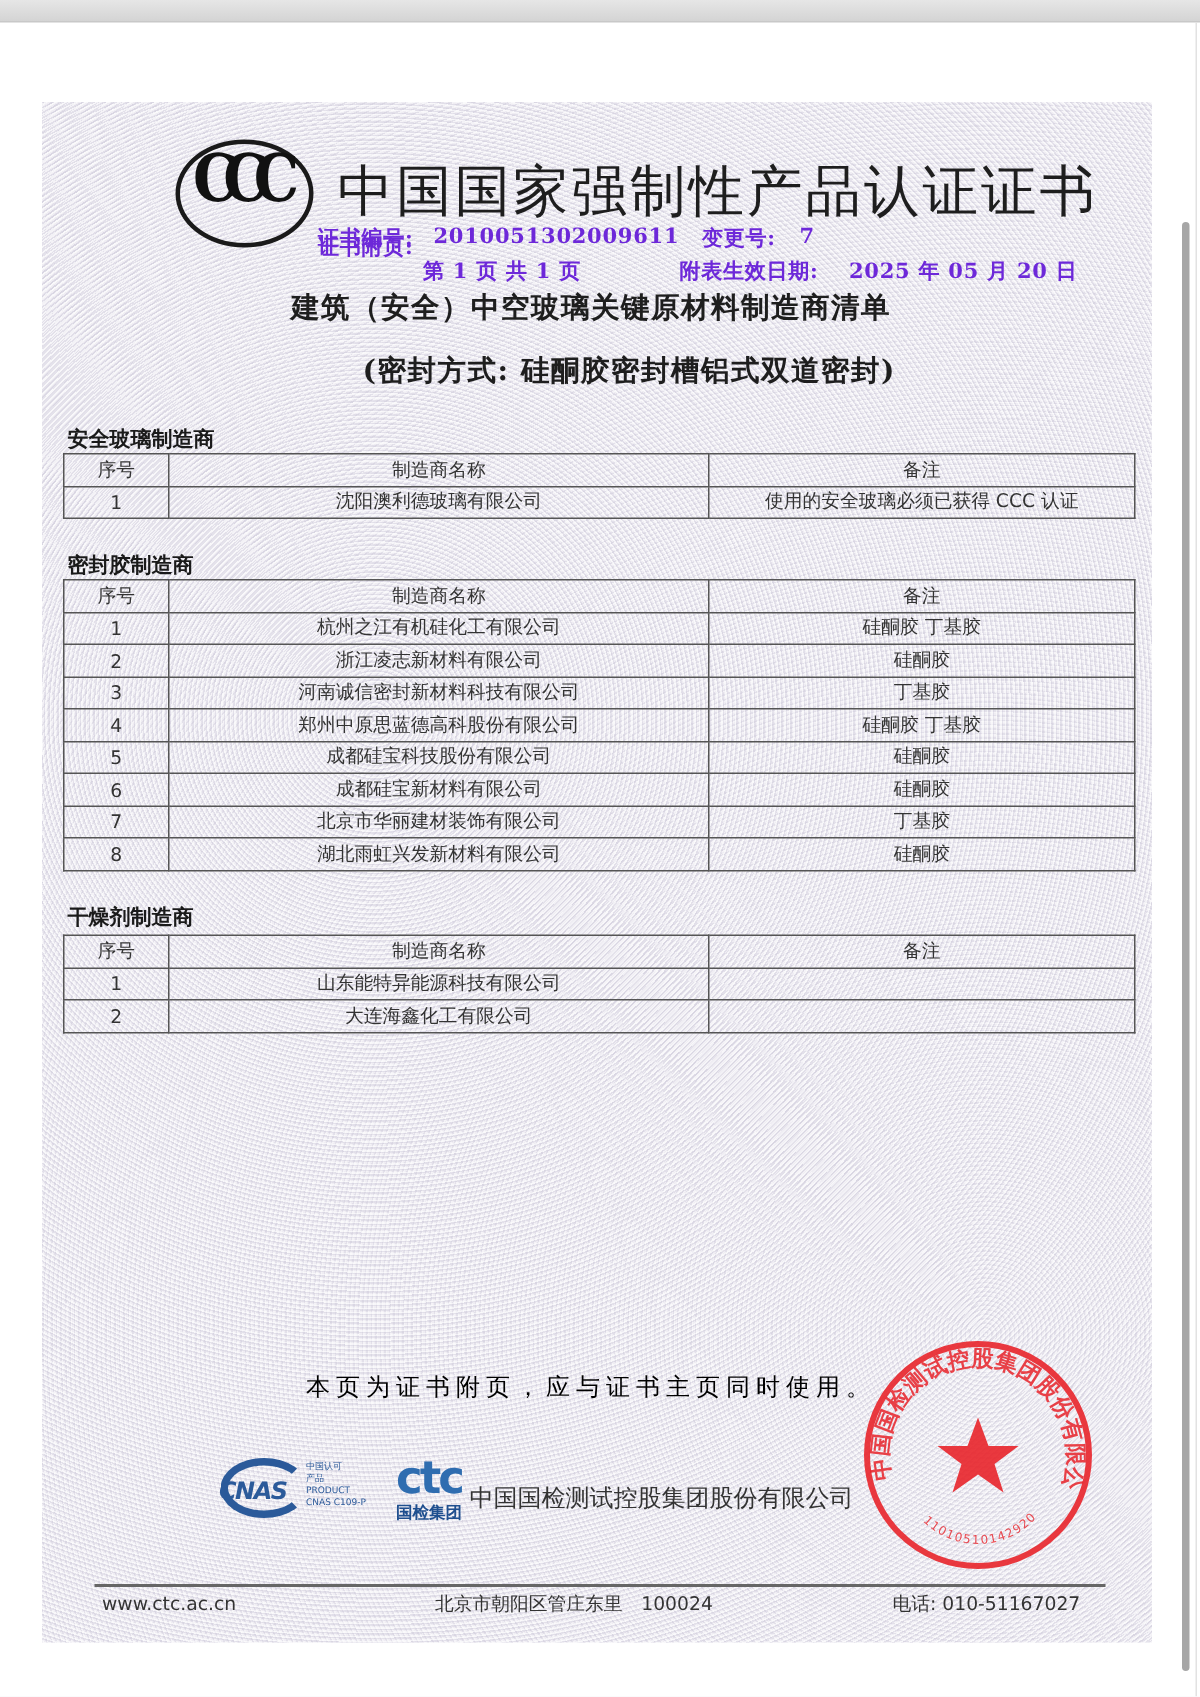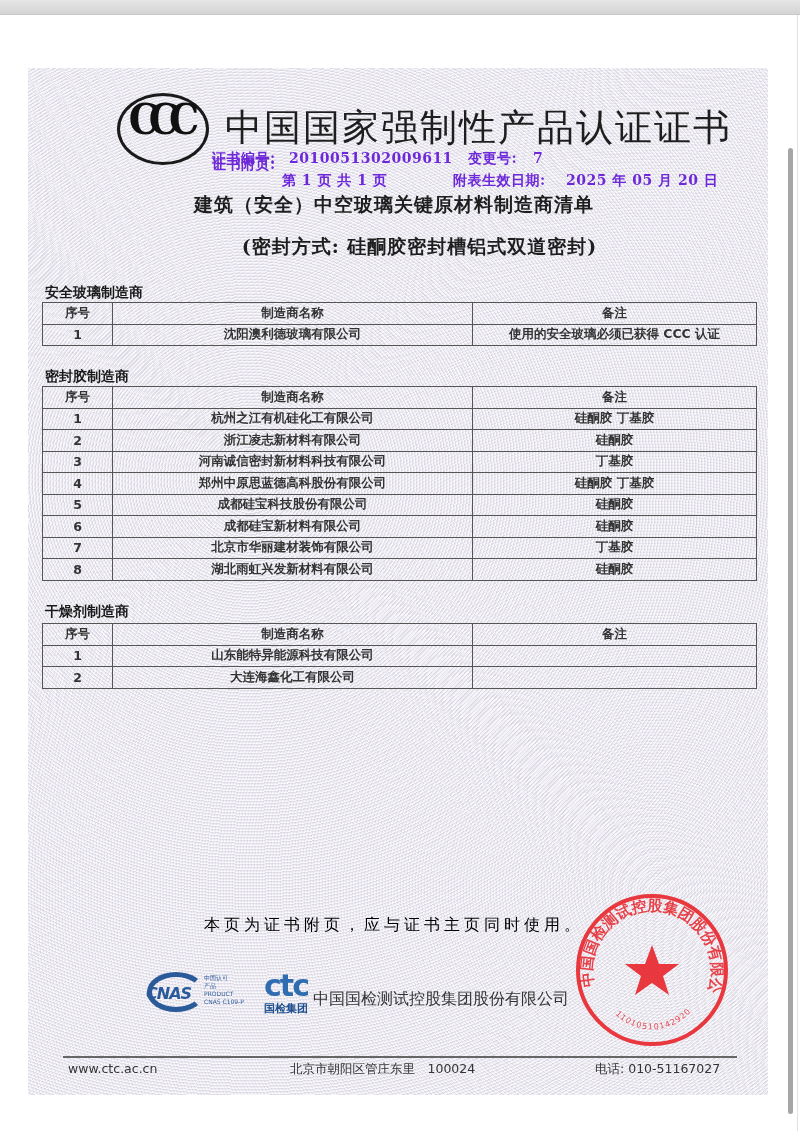"序号" table.grid td, table.grid th { font-weight: bold -> normal }
